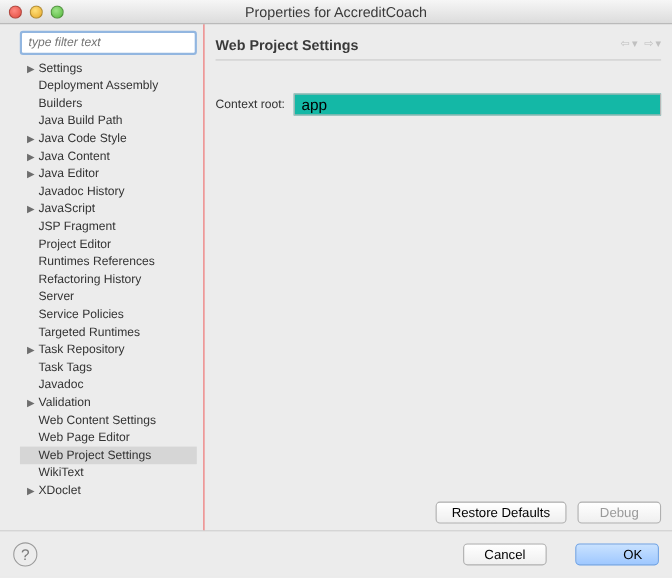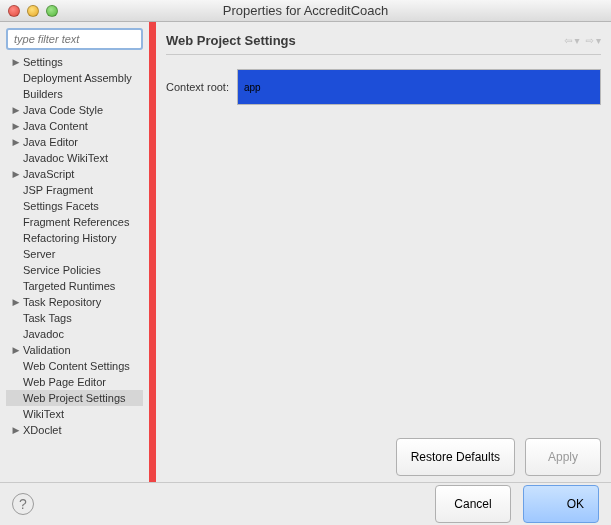"type filter text" .left-pane { border-right: 7px solid #ef4444 -> 1px solid #ef4444; padding: 6px 6px 6px 6px -> 6px 6px 6px 18px; width: 156px -> 186px }
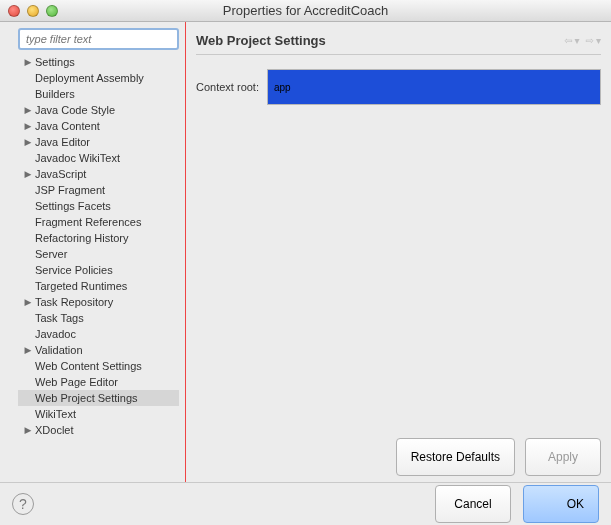"Context root:" .form-row { margin-top: 4px -> 20px }
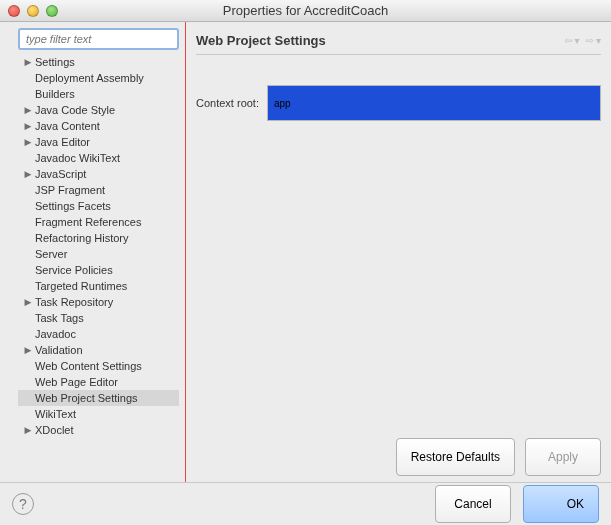"app" .text-input { background: #1d4ed8 -> #14b8a6; font-size: 10px -> 14px; height: 36px -> 20px }
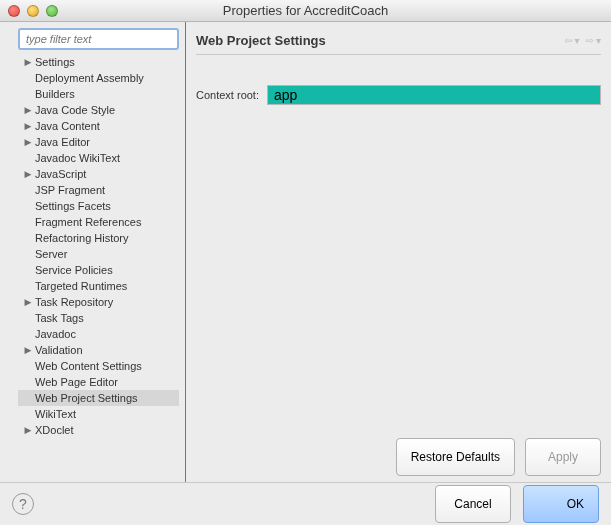"Java Build Path" li { html: none -> <li> <span></span> <span>Java Build Path</span> </li> }
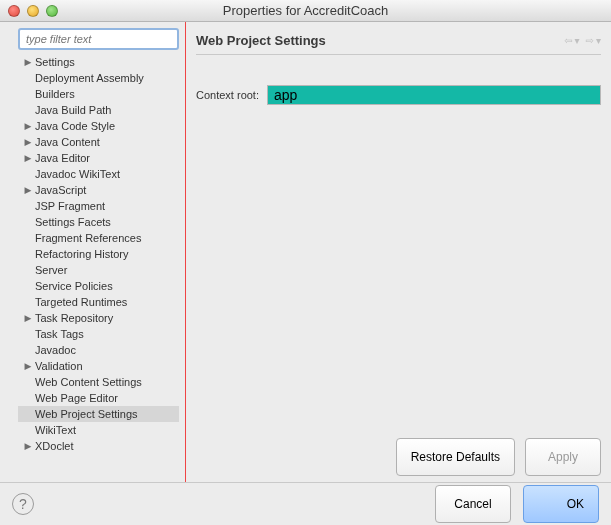"Javadoc WikiText" span.lbl { text: WikiText -> History }
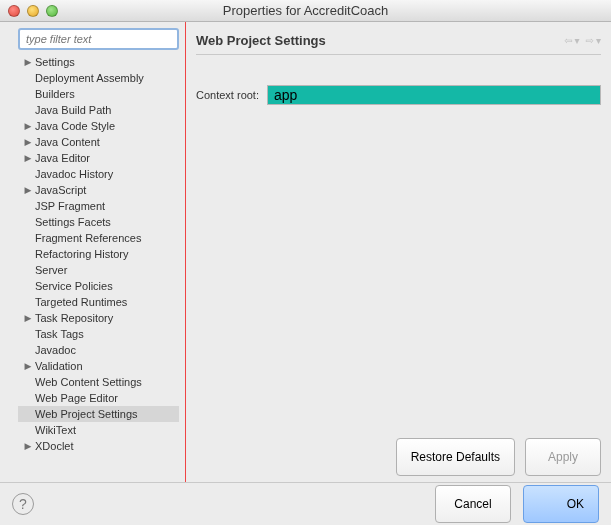"Settings Facets" span.lbl { text: Settings Facets -> Project Editor }
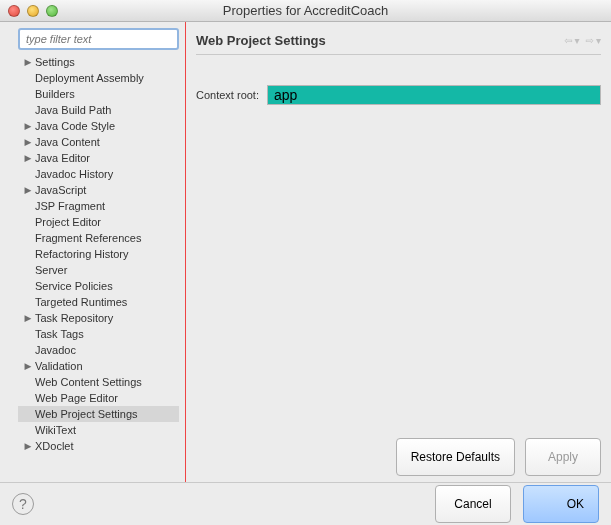"Fragment References" span.lbl { text: Fragment -> Runtimes }
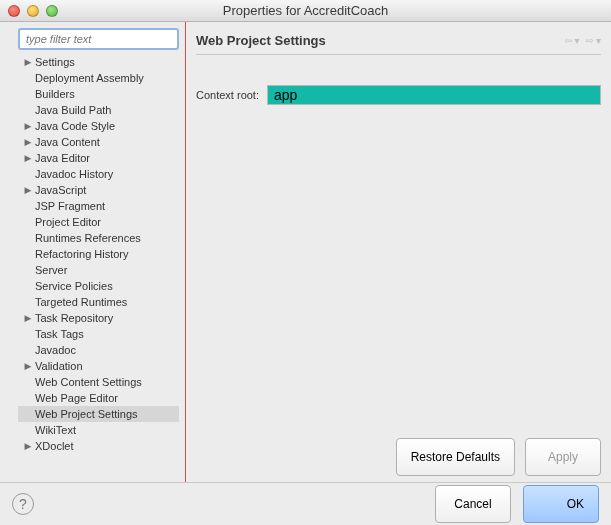"Restore Defaults" .btn { height: 38px -> 20px }
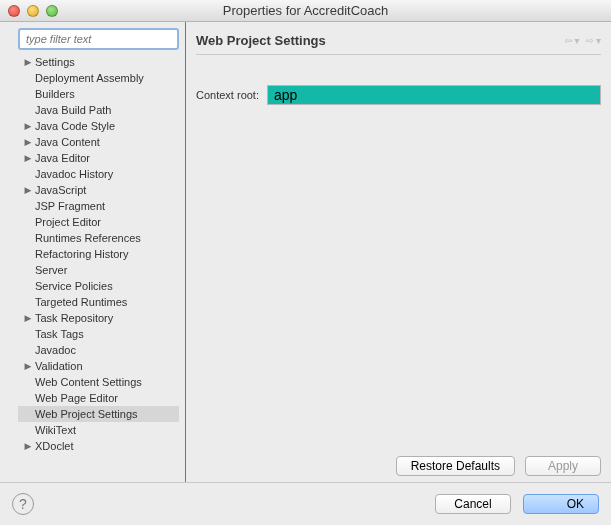"Apply" button.btn { text: Apply -> Debug }
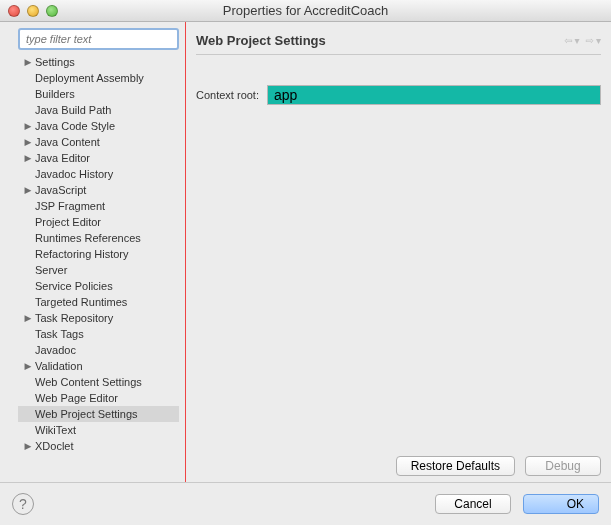"Cancel" .footer .right { gap: 12px -> 26px }
